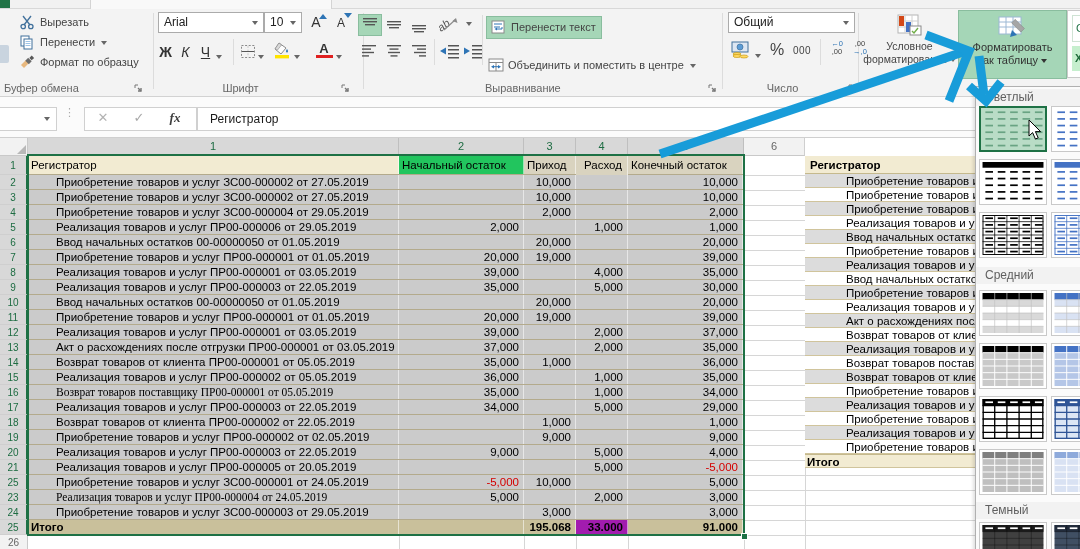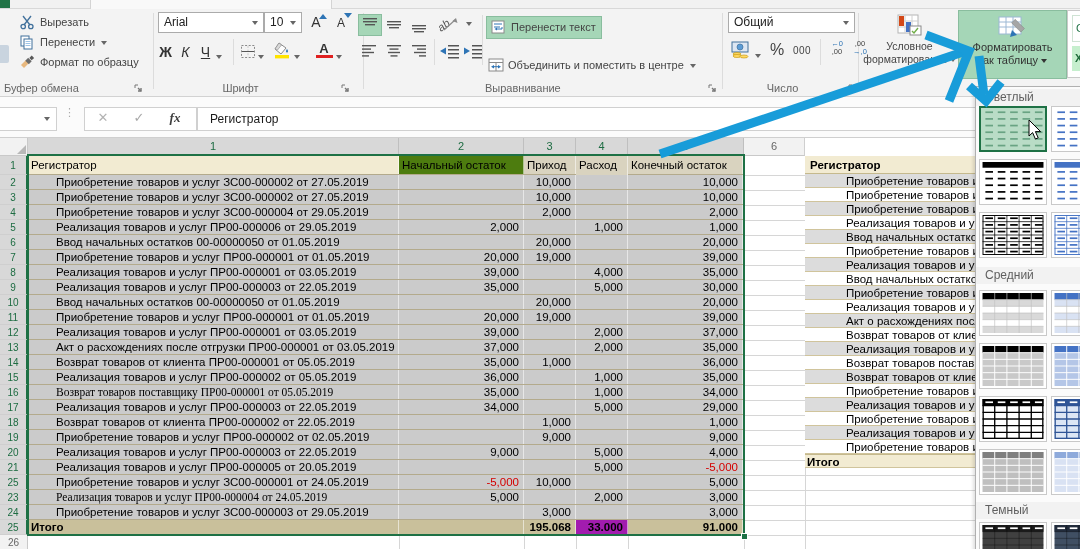"Начальный остаток" div.c { background: #4d7c0f -> #22c55e }
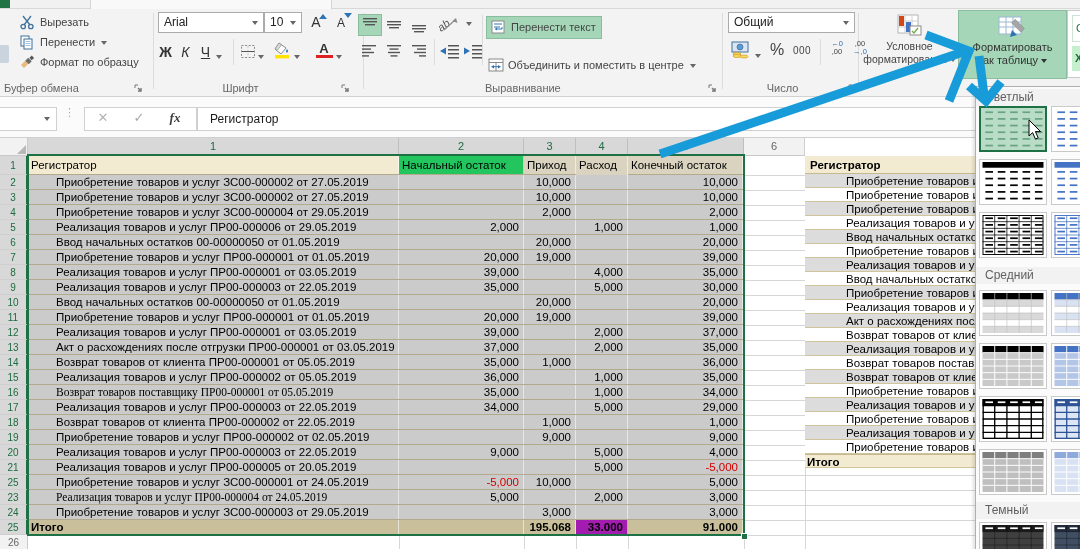"Расход" div.c { text-align: left -> center }
